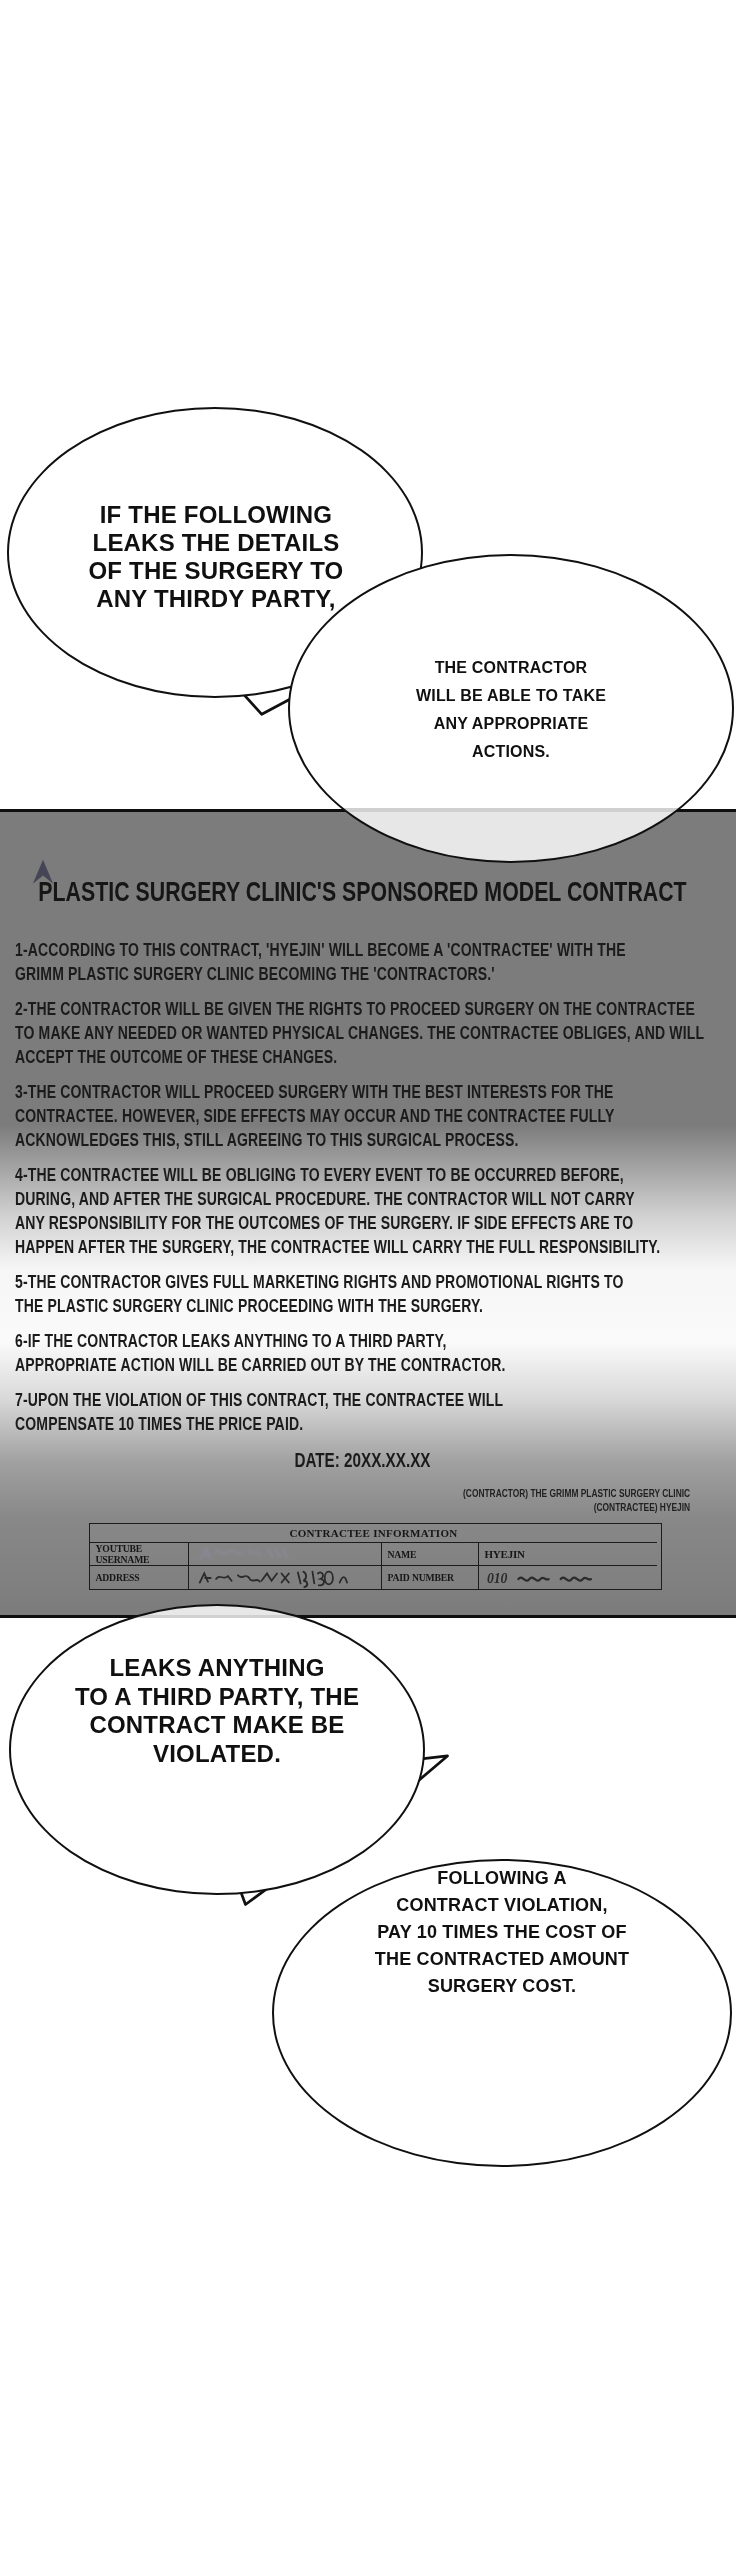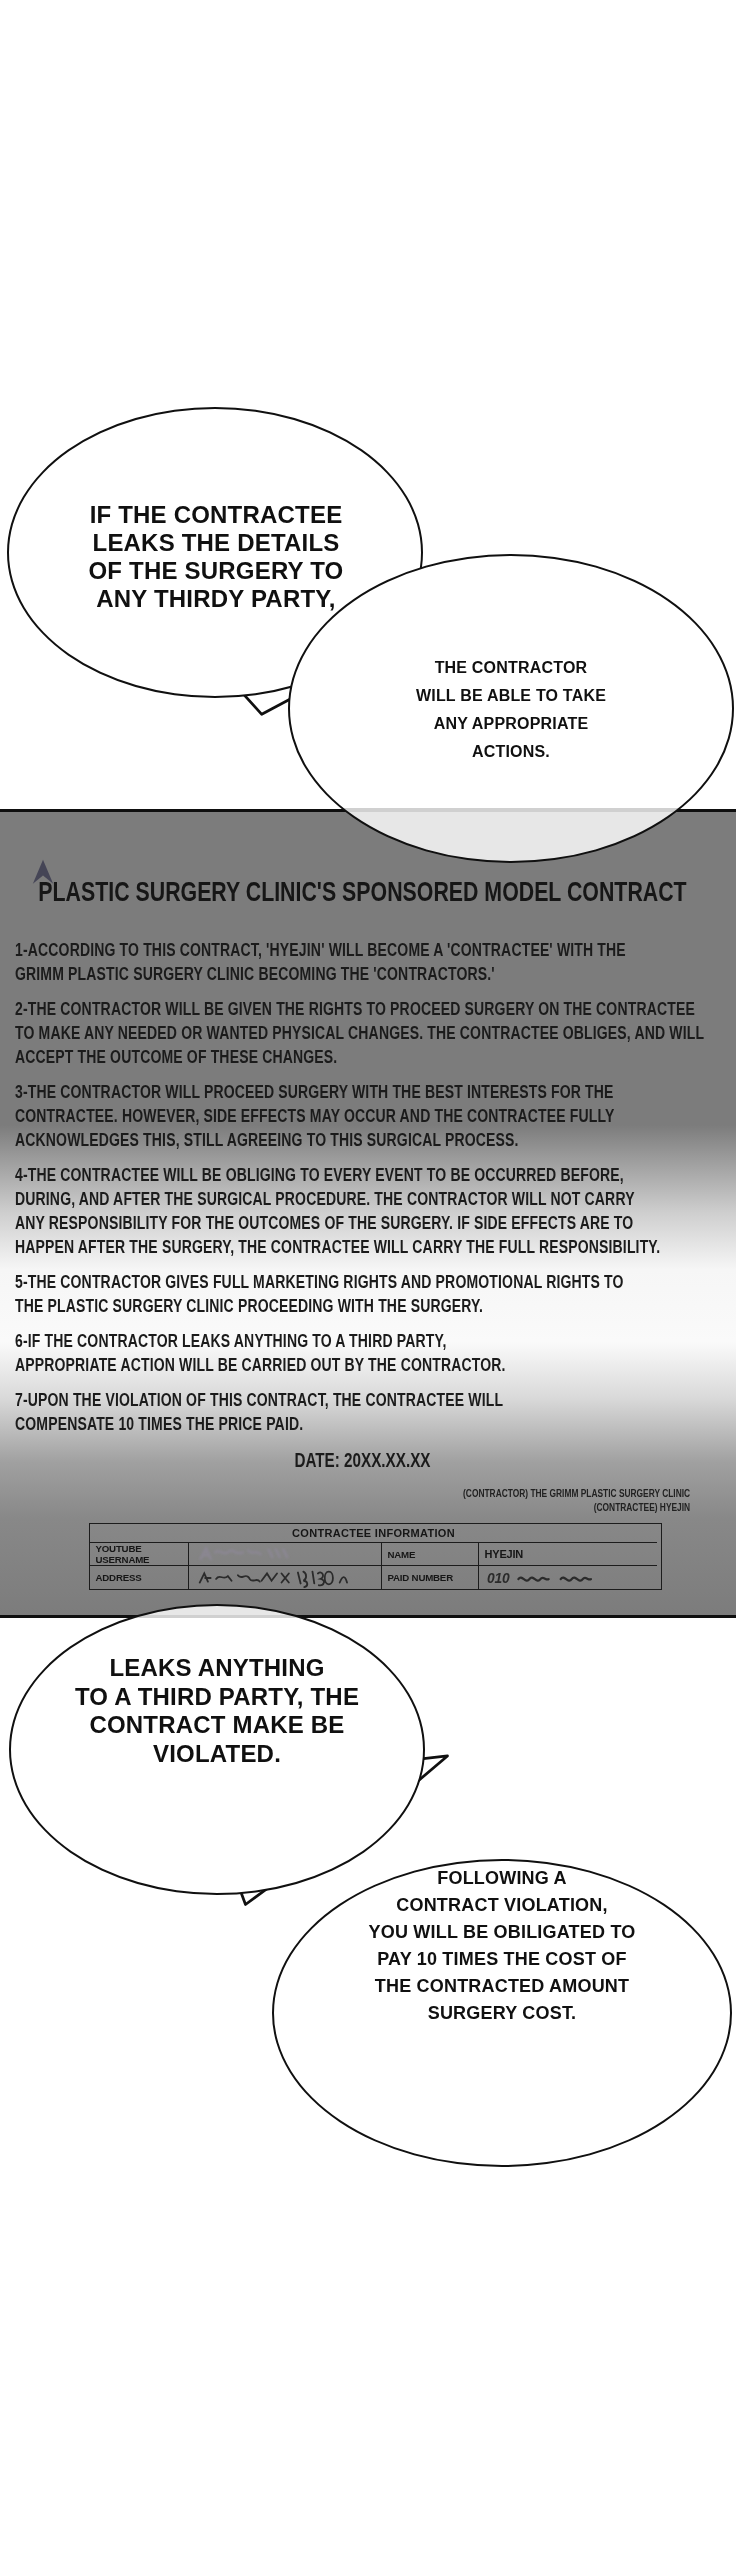"IF THE CONTRACTEE" div { text: CONTRACTEE -> FOLLOWING }
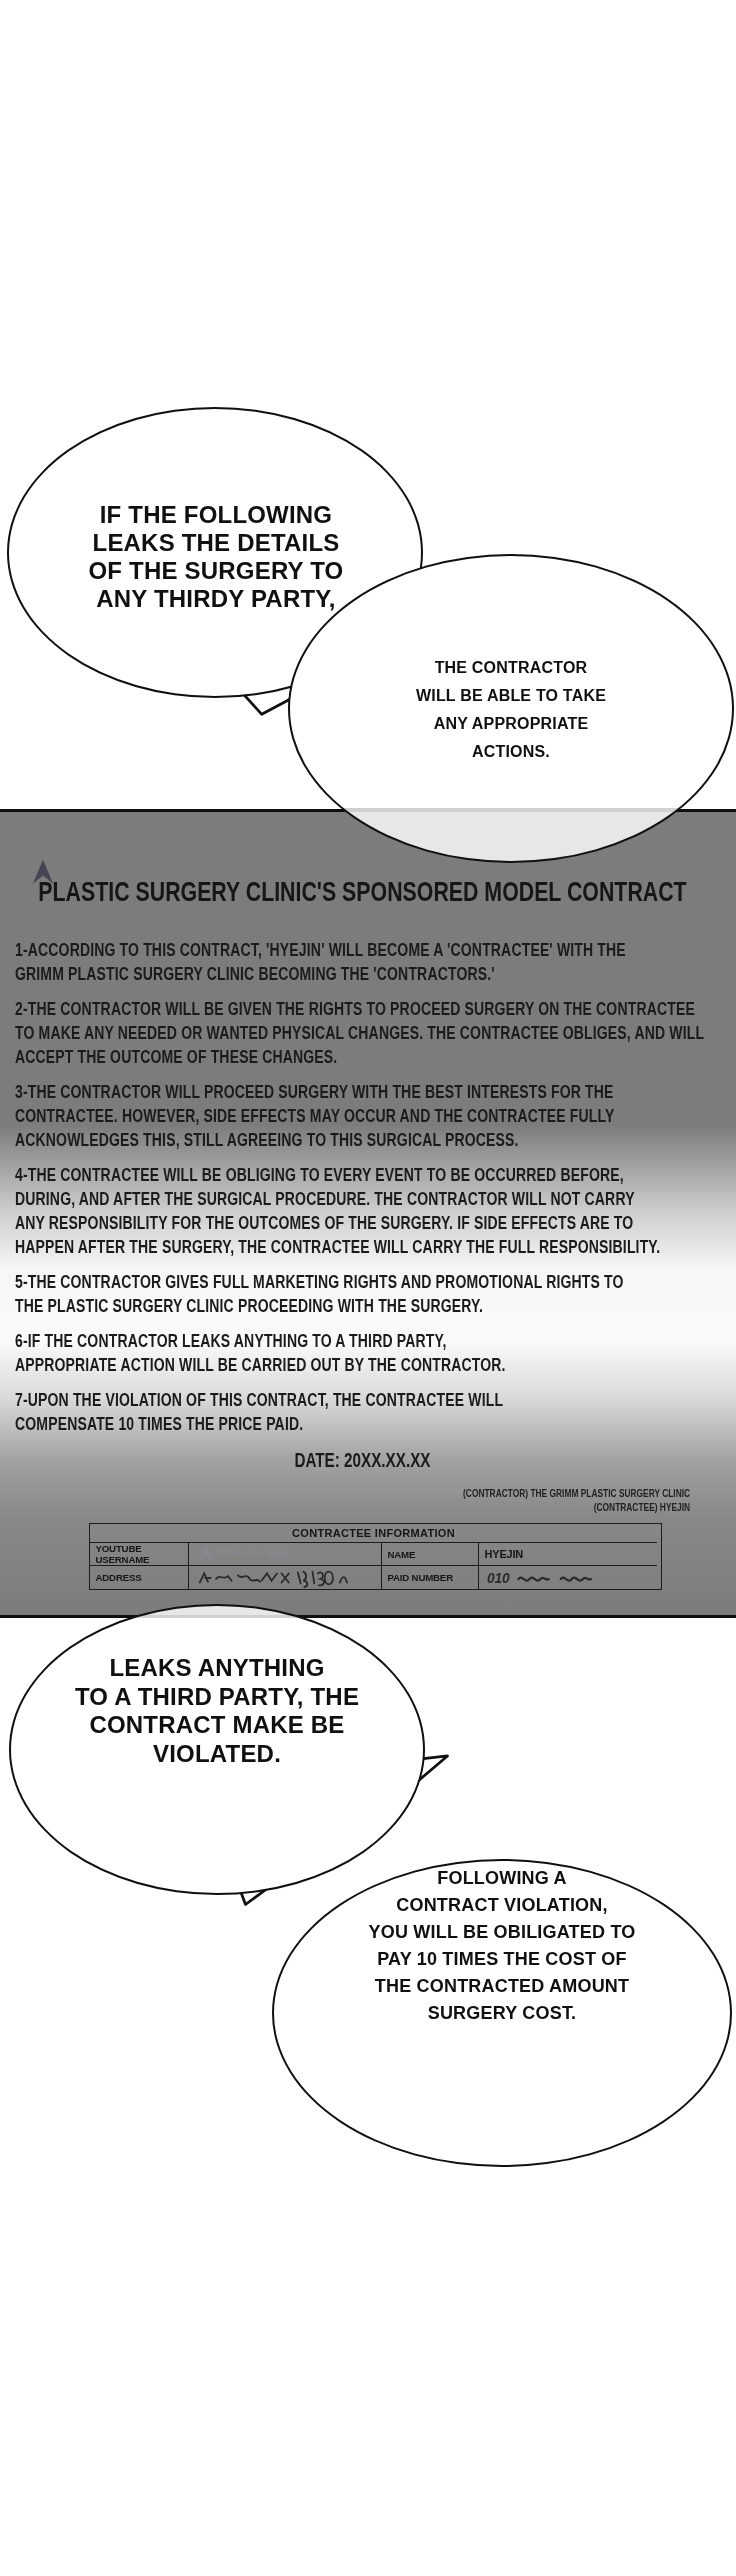"CONTRACTEE INFORMATION" .info-table { font-family: none -> Liberation Serif, serif }
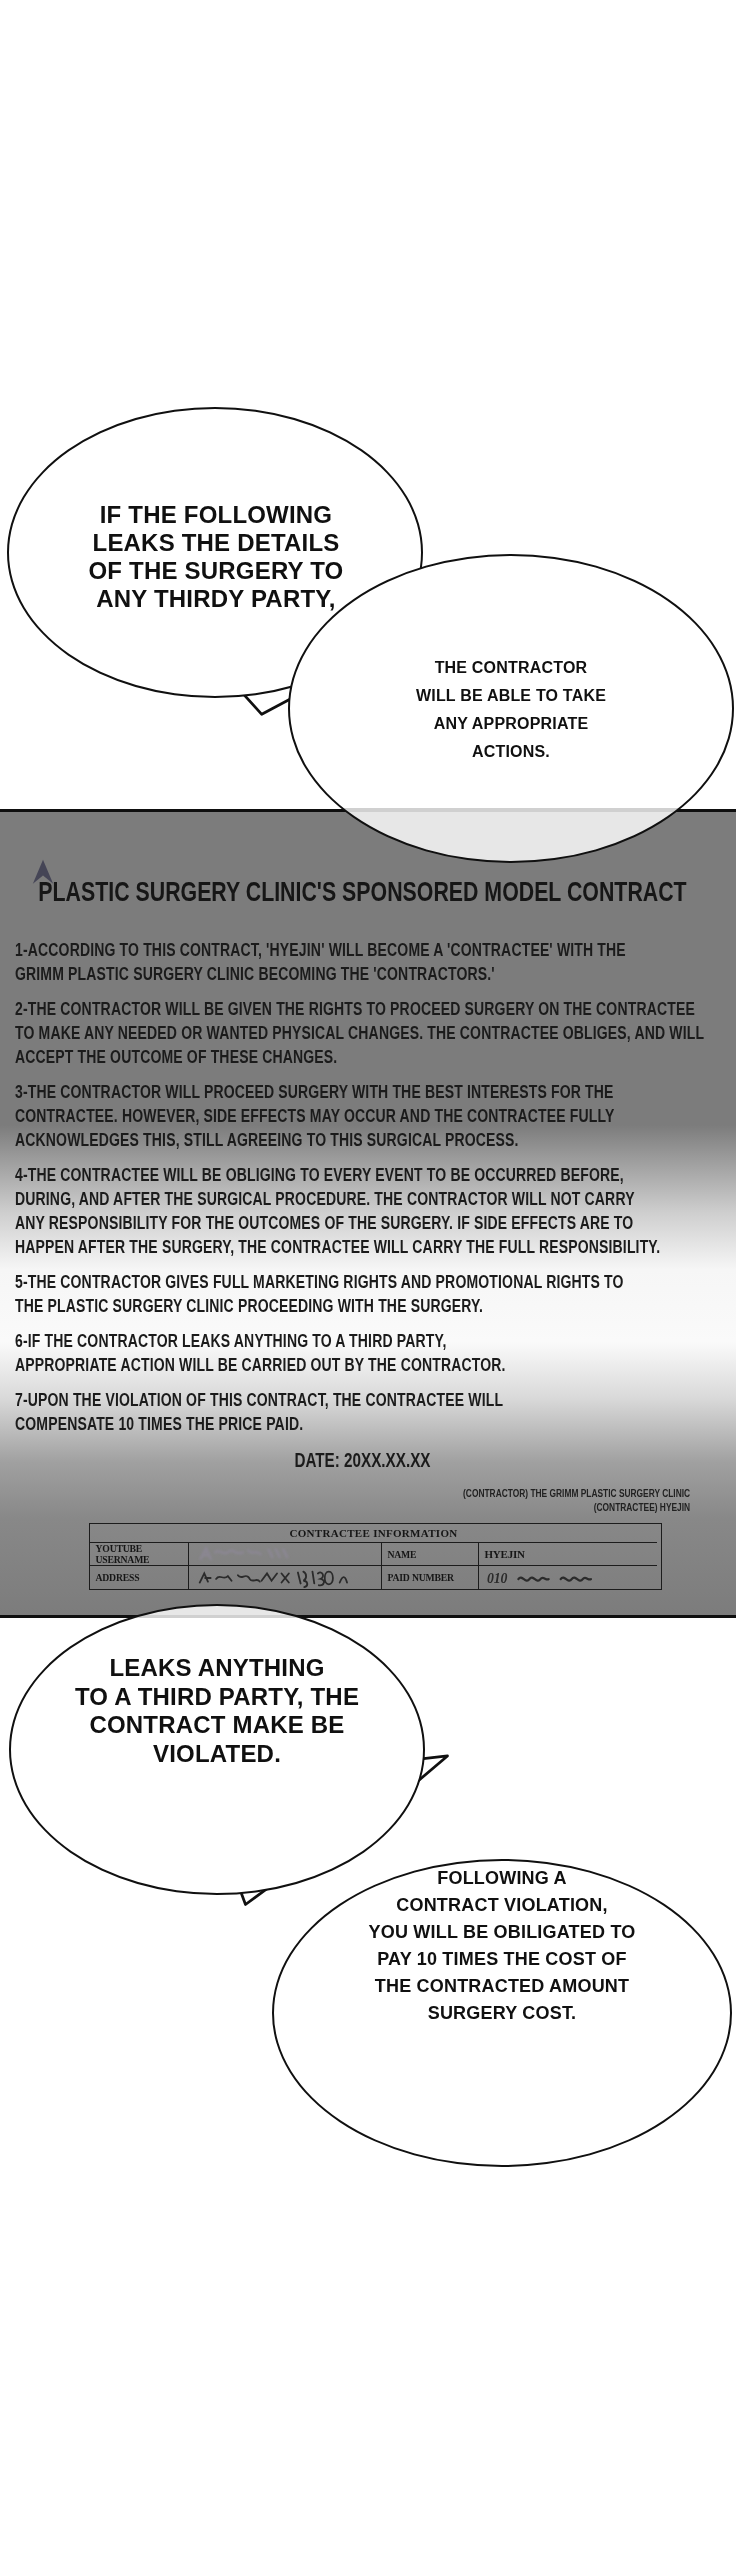"YOU WILL BE OBILIGATED TO" div { html: <div>YOU WILL BE OBILIGATED TO</div> -> none }
